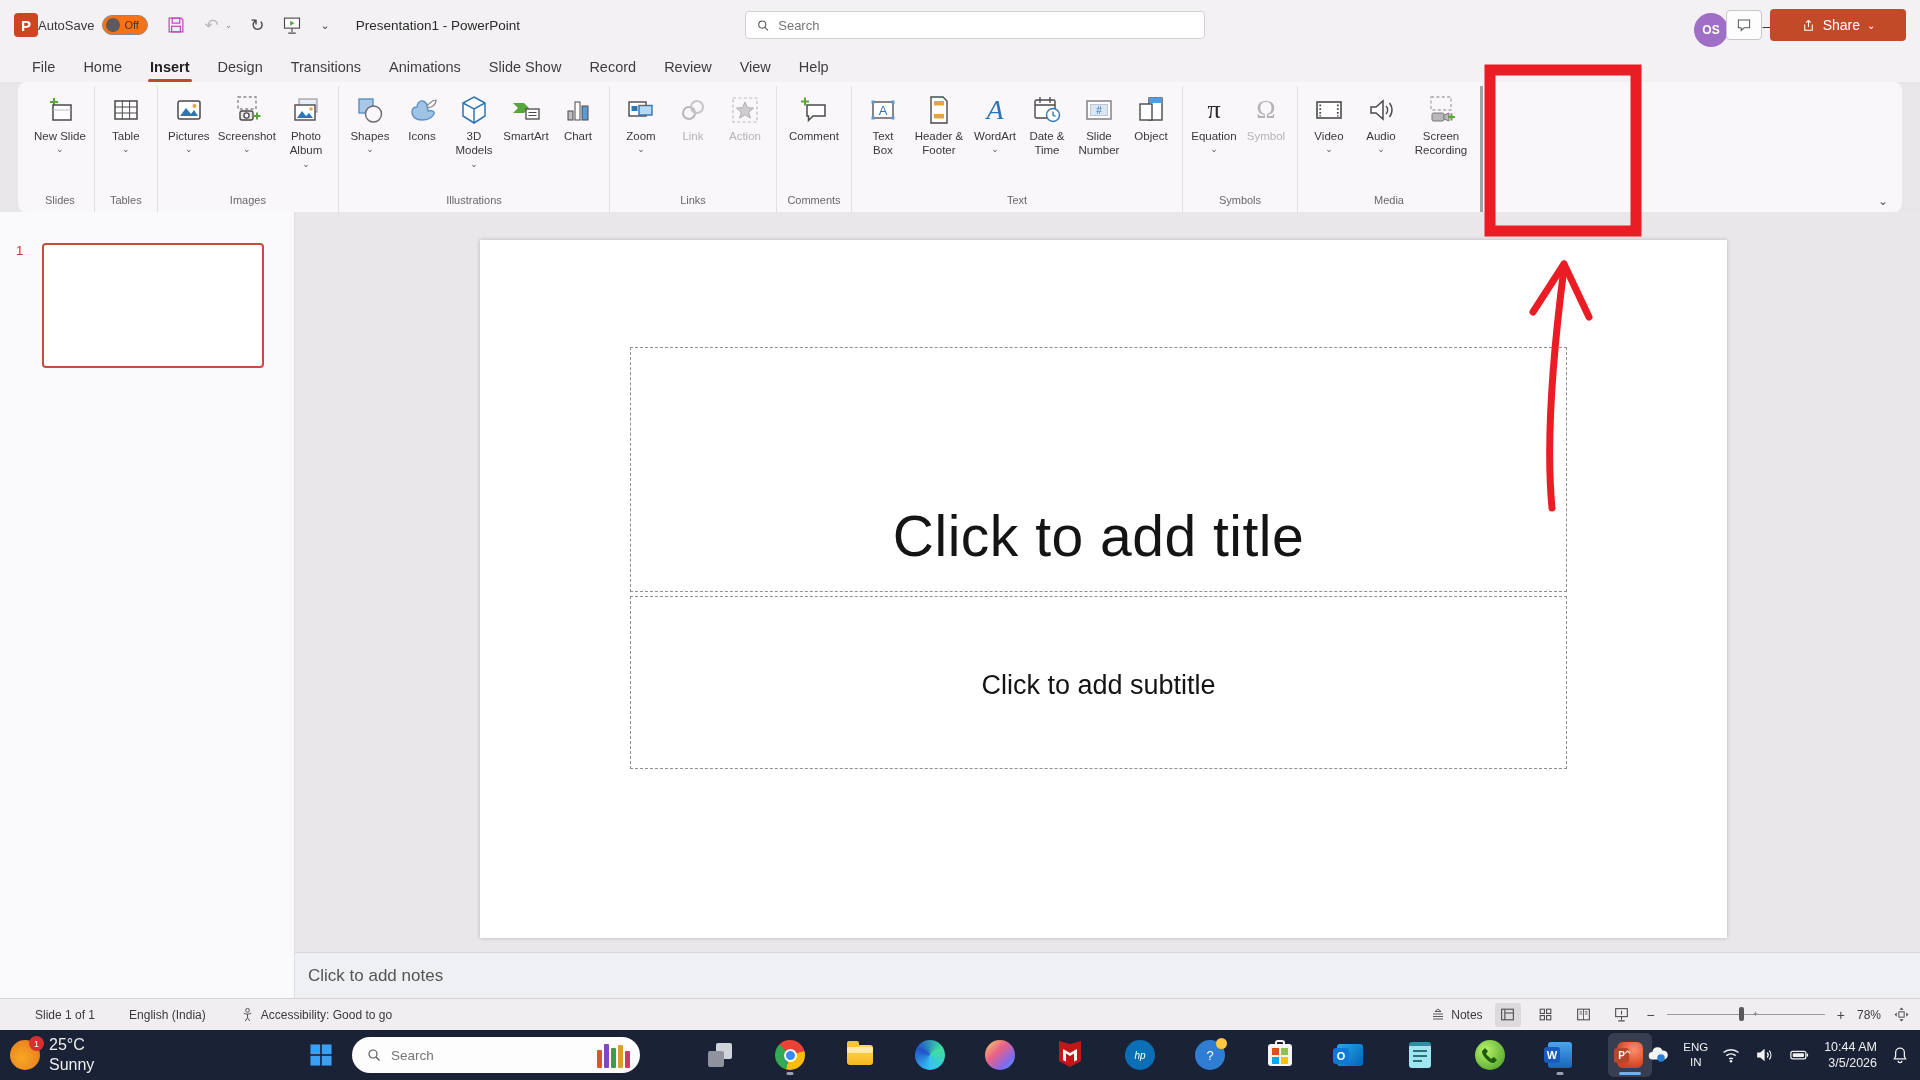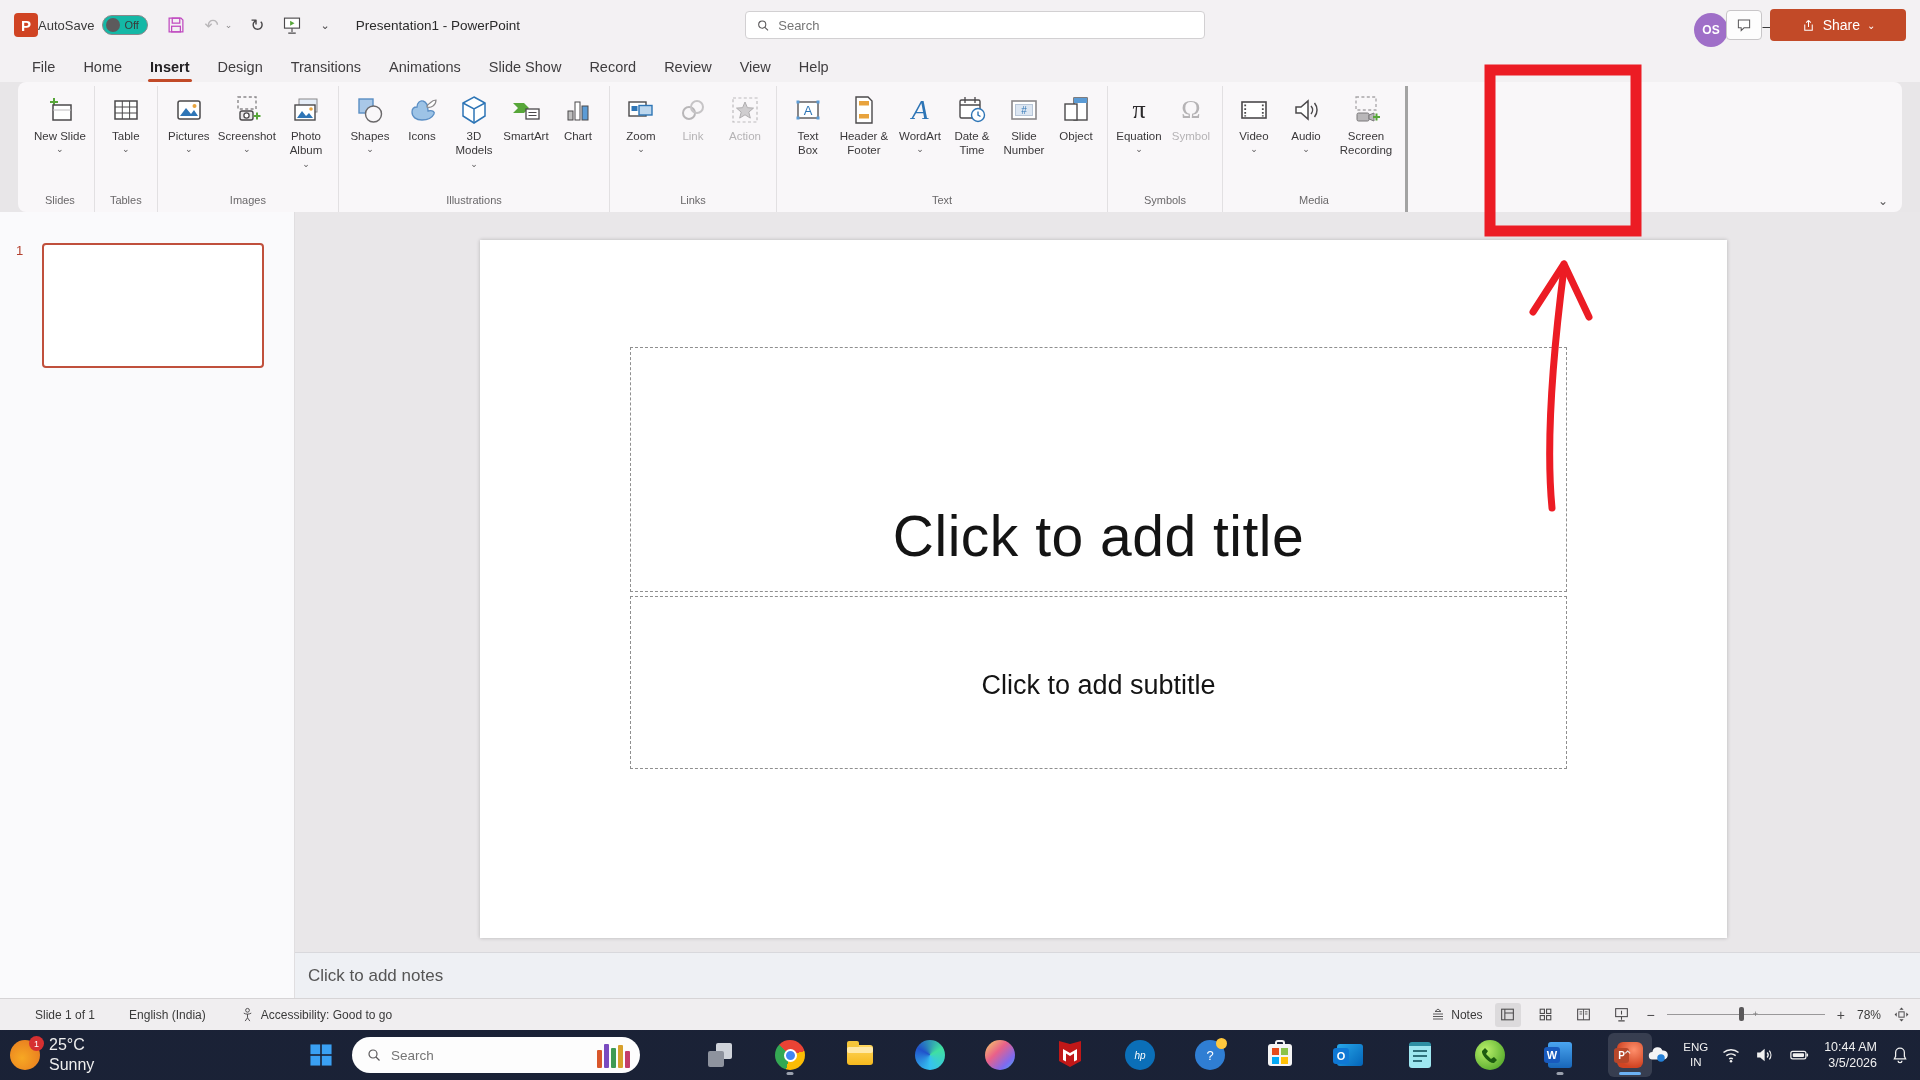"Off" .toggle { background: #14b8a6 -> #f97316 }
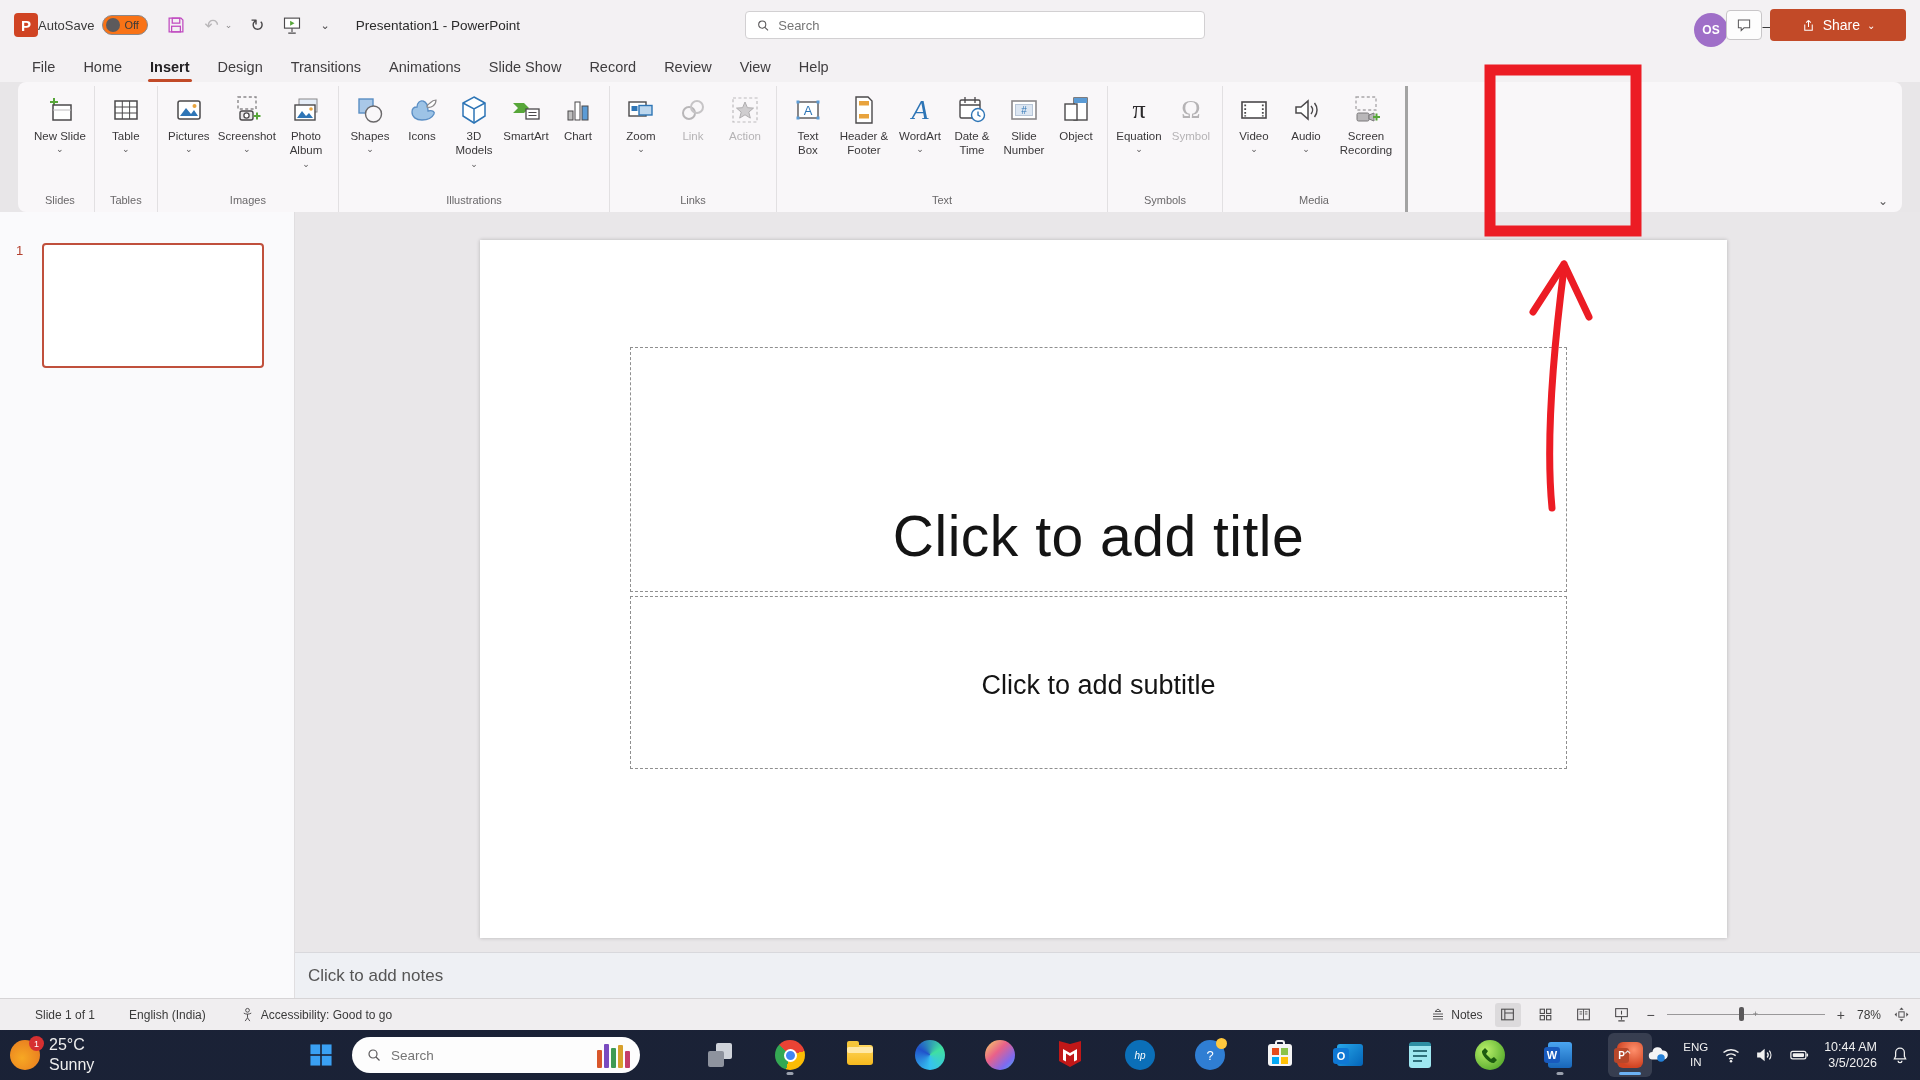"Comment" div.rg { html: none -> <div> <div> <div> <div> <svg> <use></use> </svg> </div> <span>Comment</span> </div> </div> <div>Comments</div> </div> }
